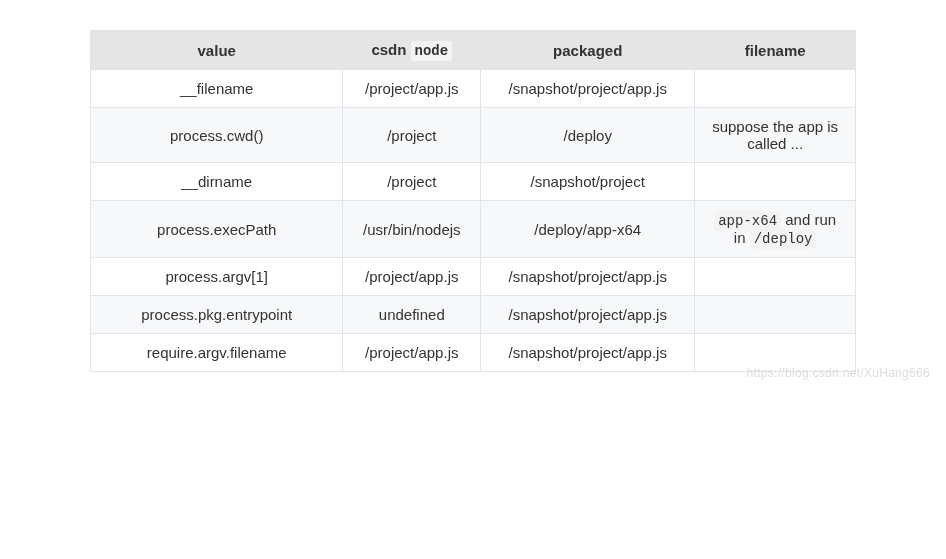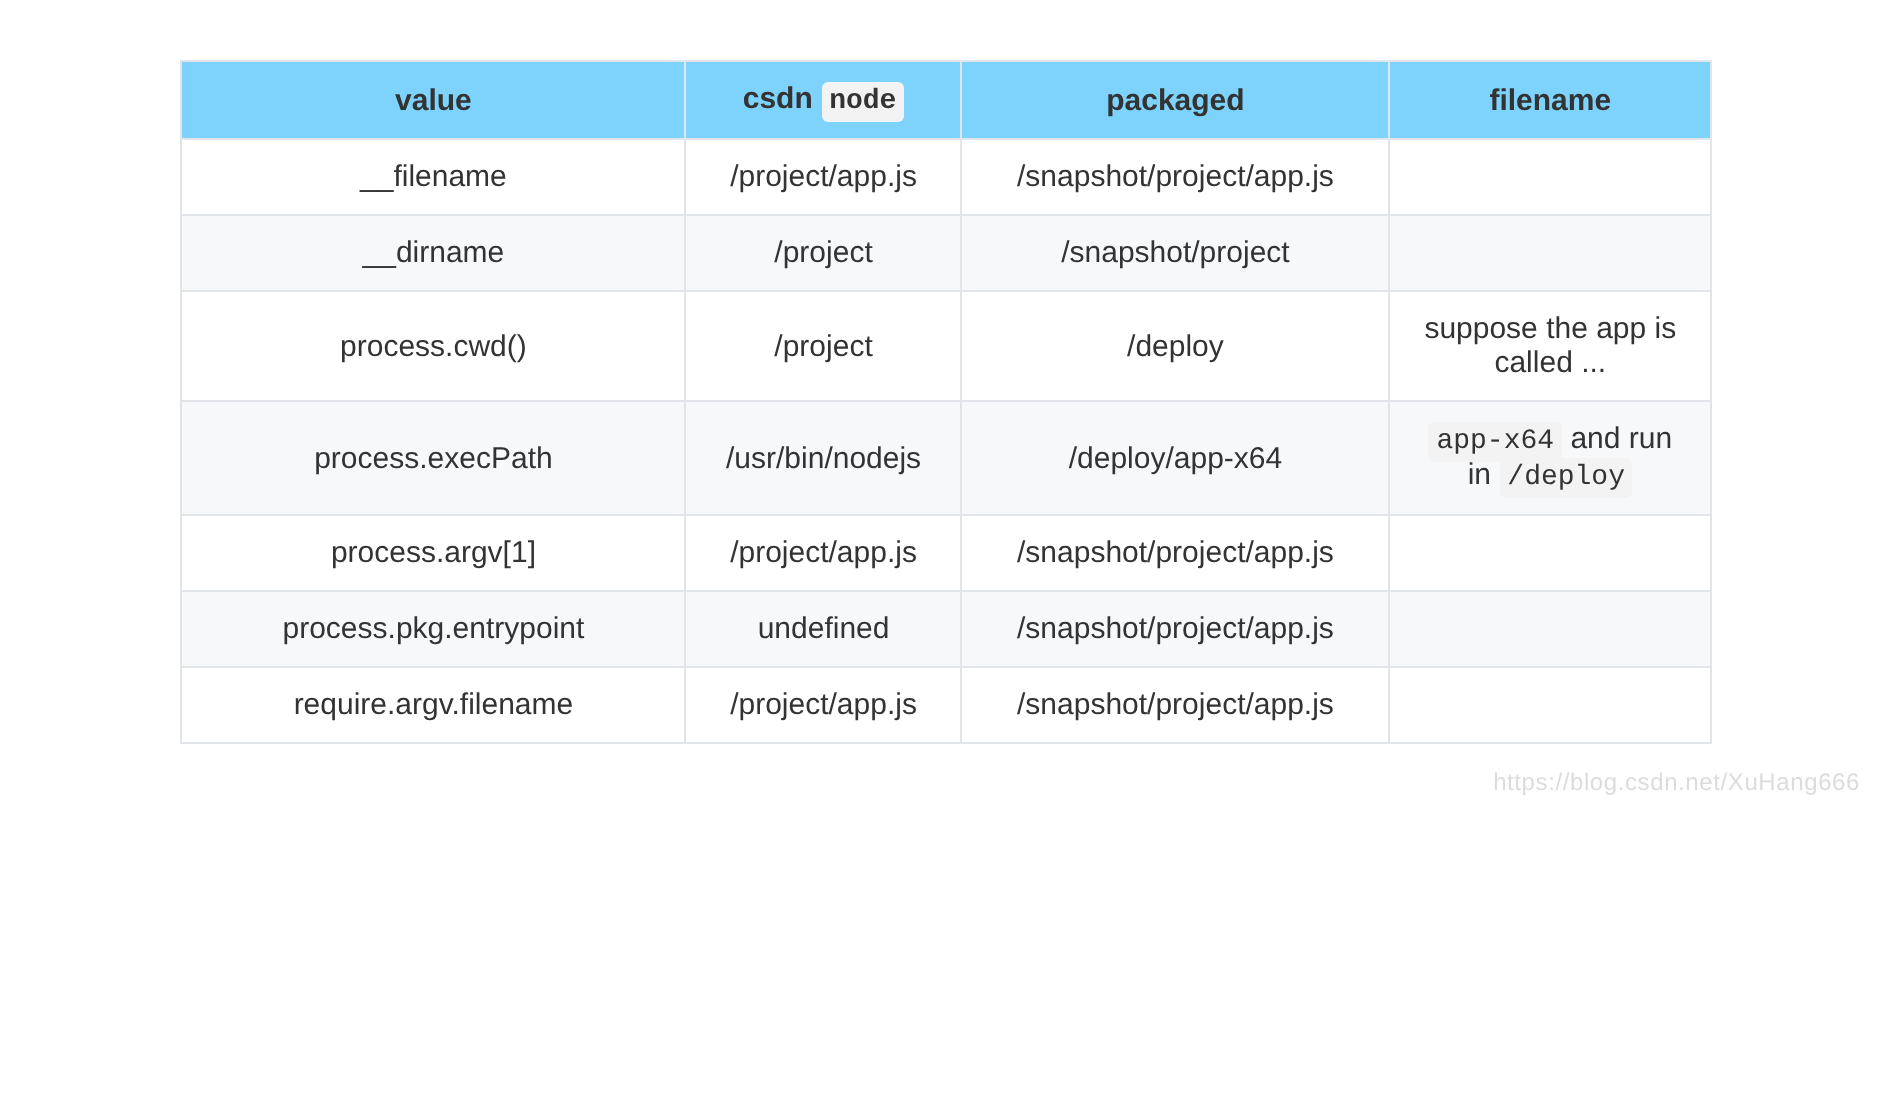"value" th { background: #7dd3fc -> #e5e5e5 }
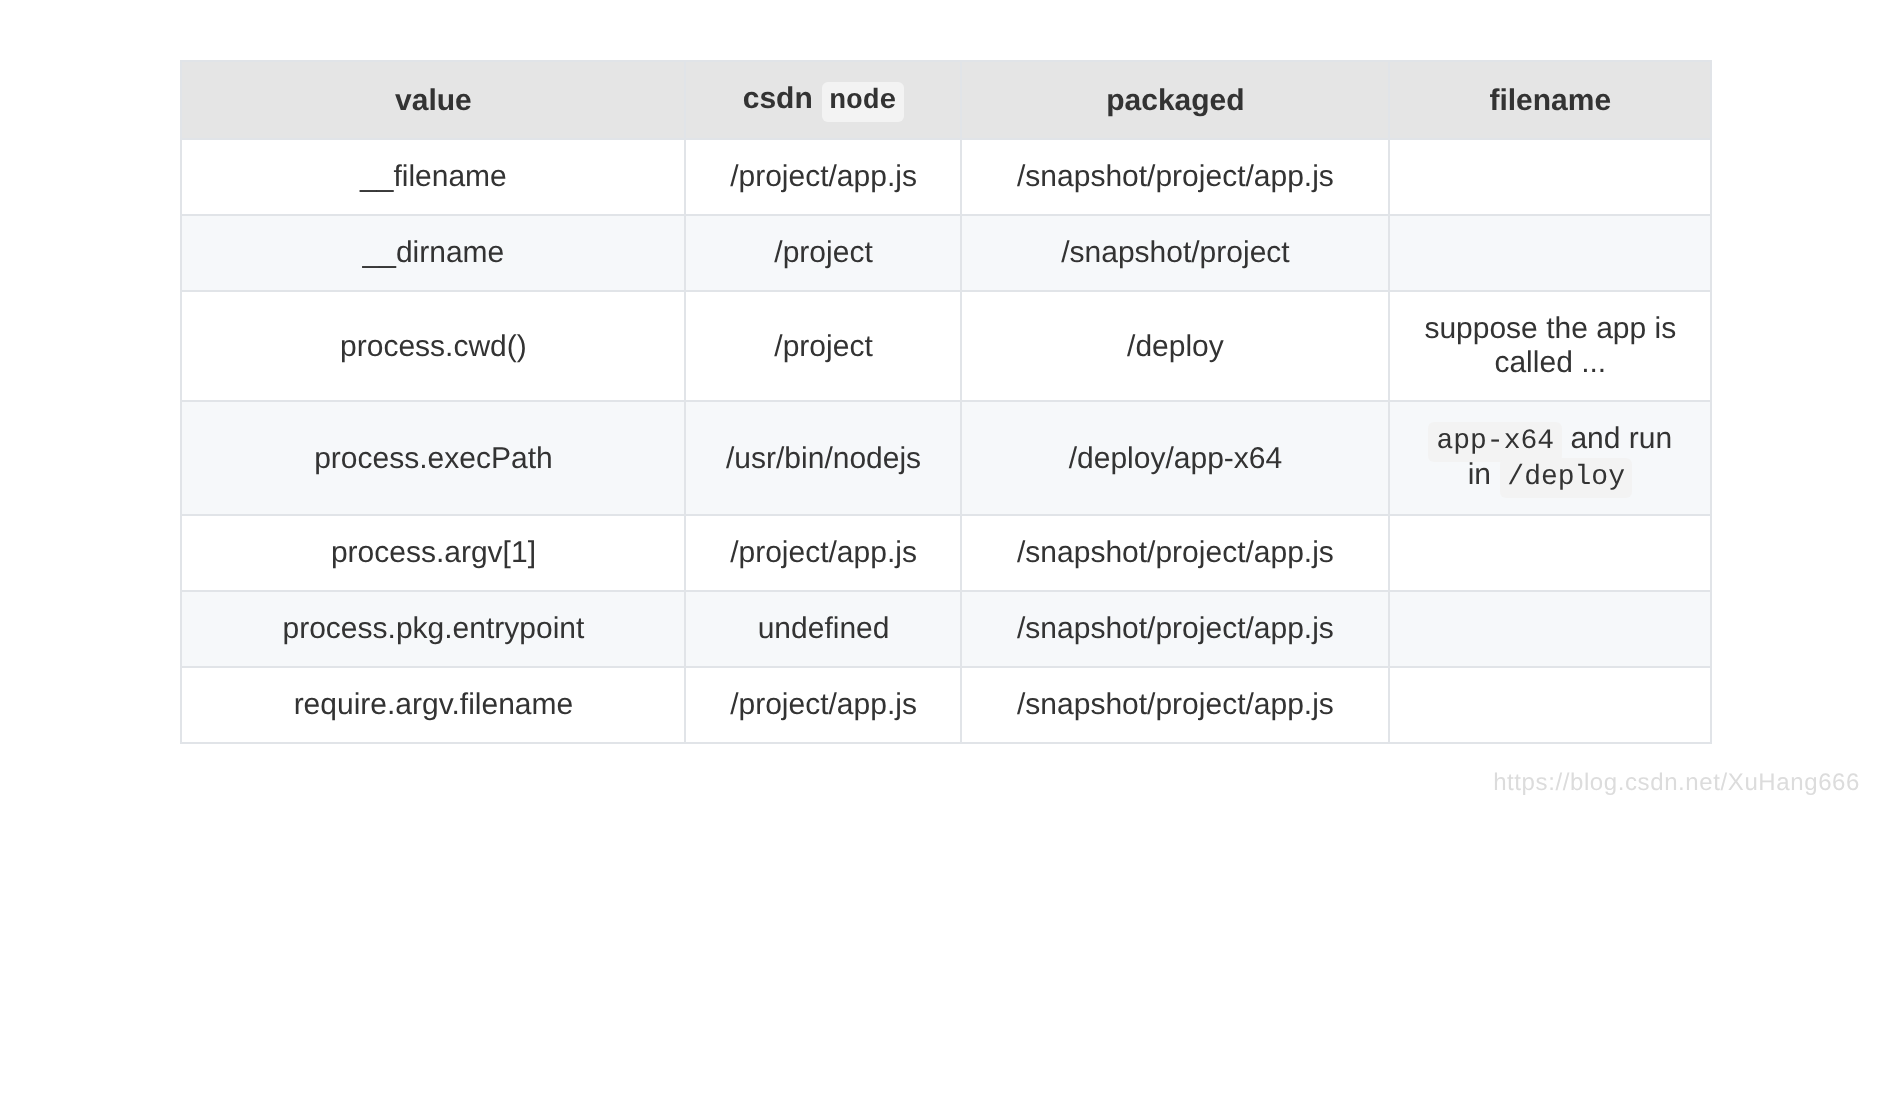"__dirname" tr { order: before "process.cwd()" -> after "process.cwd()" }
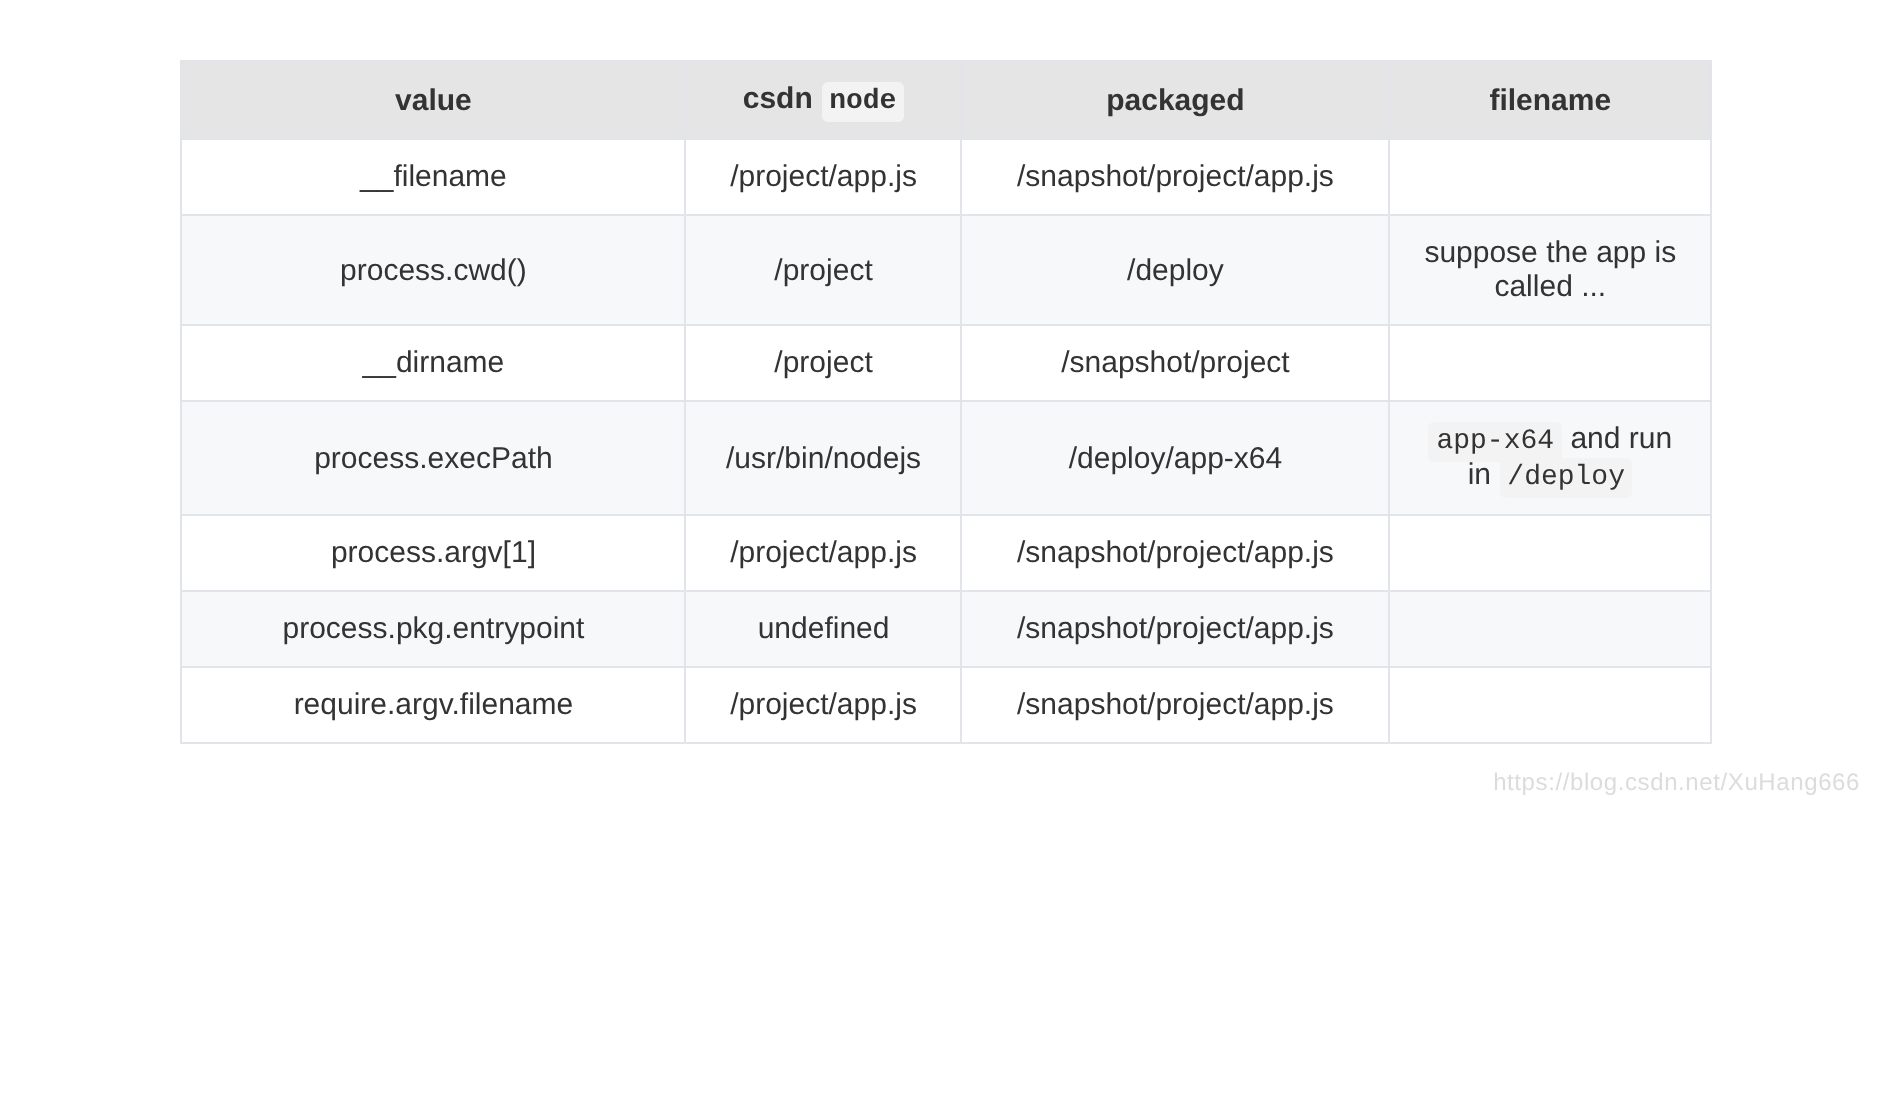"https://blog.csdn.net/XuHang666" .watermark { bottom: 4px -> 22px }
